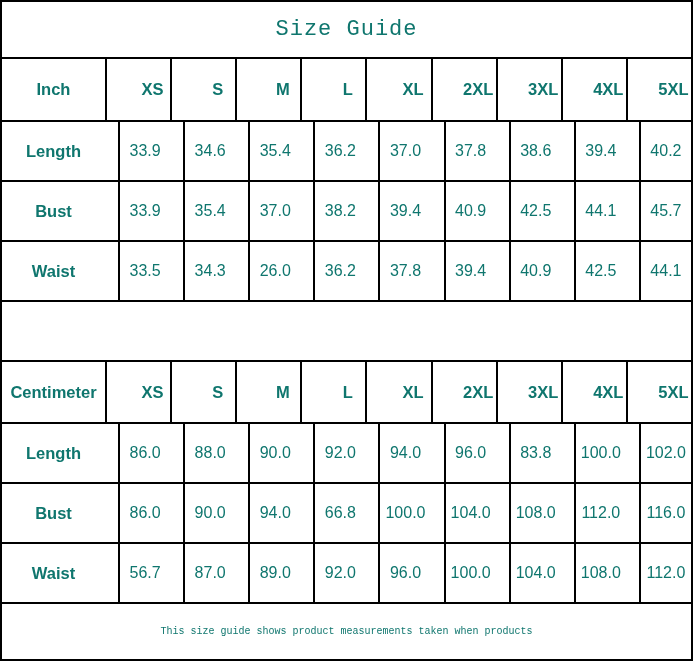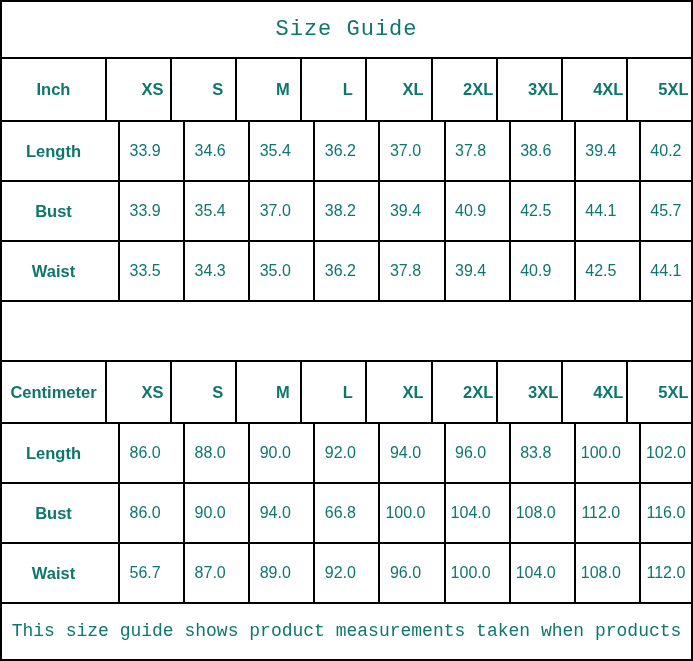"35.0" div.cell { text: 35.0 -> 26.0 }
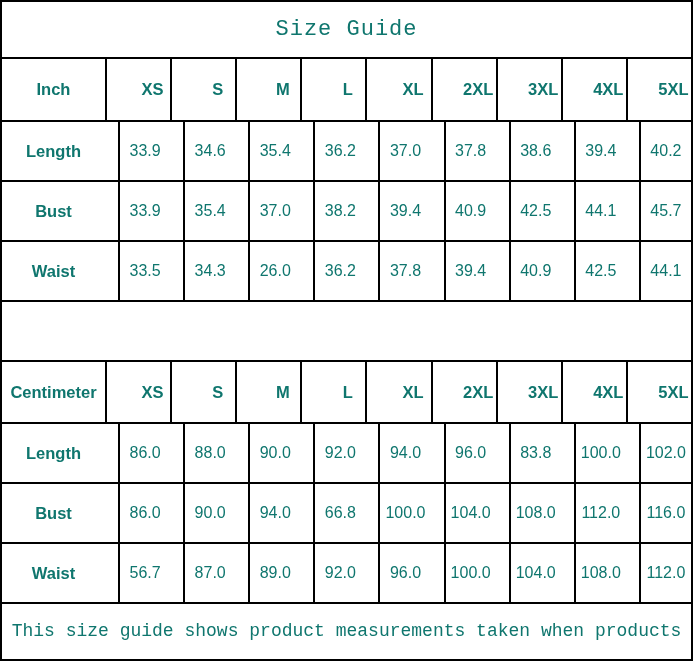"This size guide shows product" .footer-row { font-size: 18px -> 10px }
